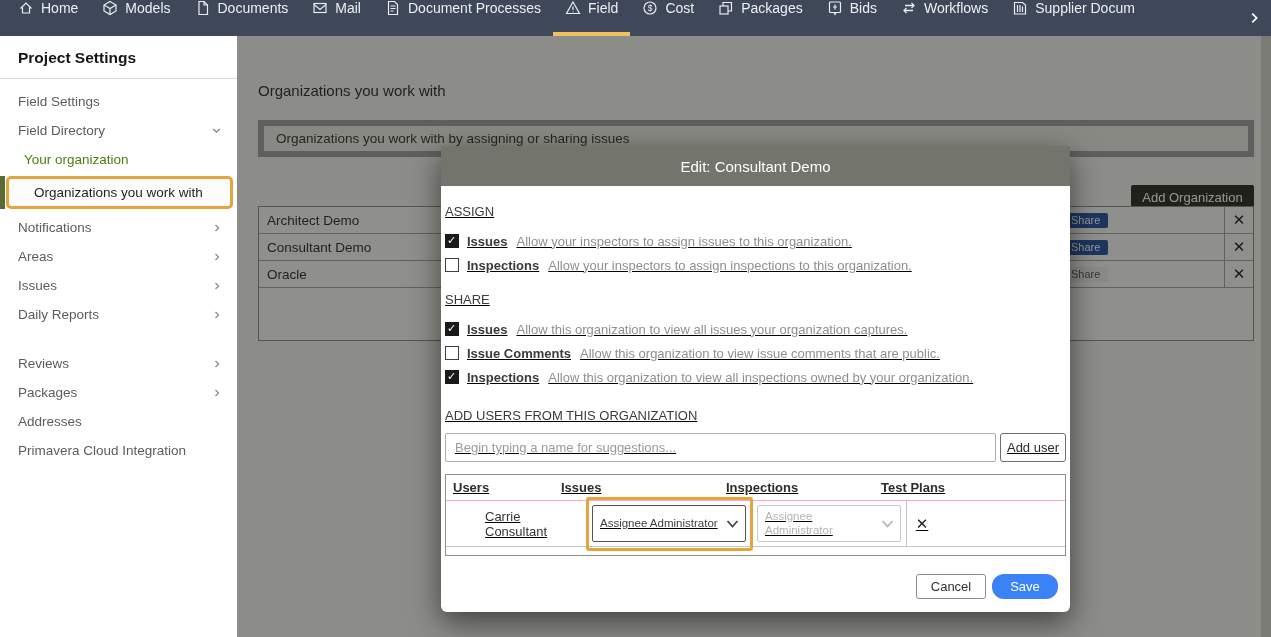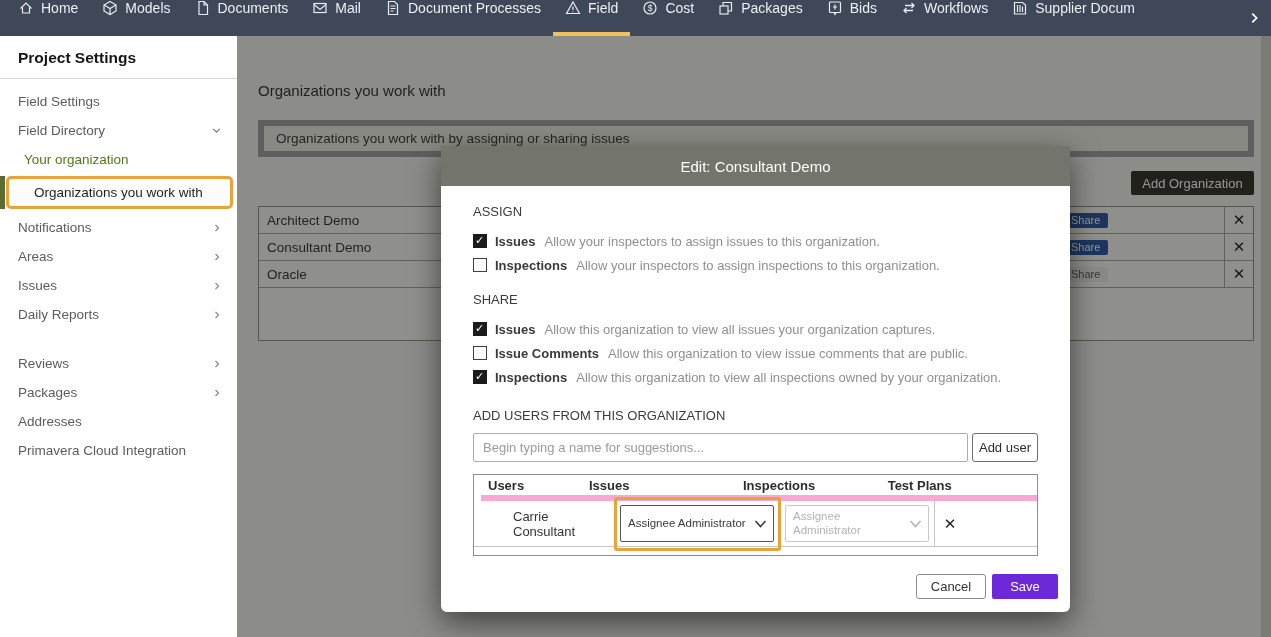"Add Organization" .addorg-btn { top: 135px -> 149px }
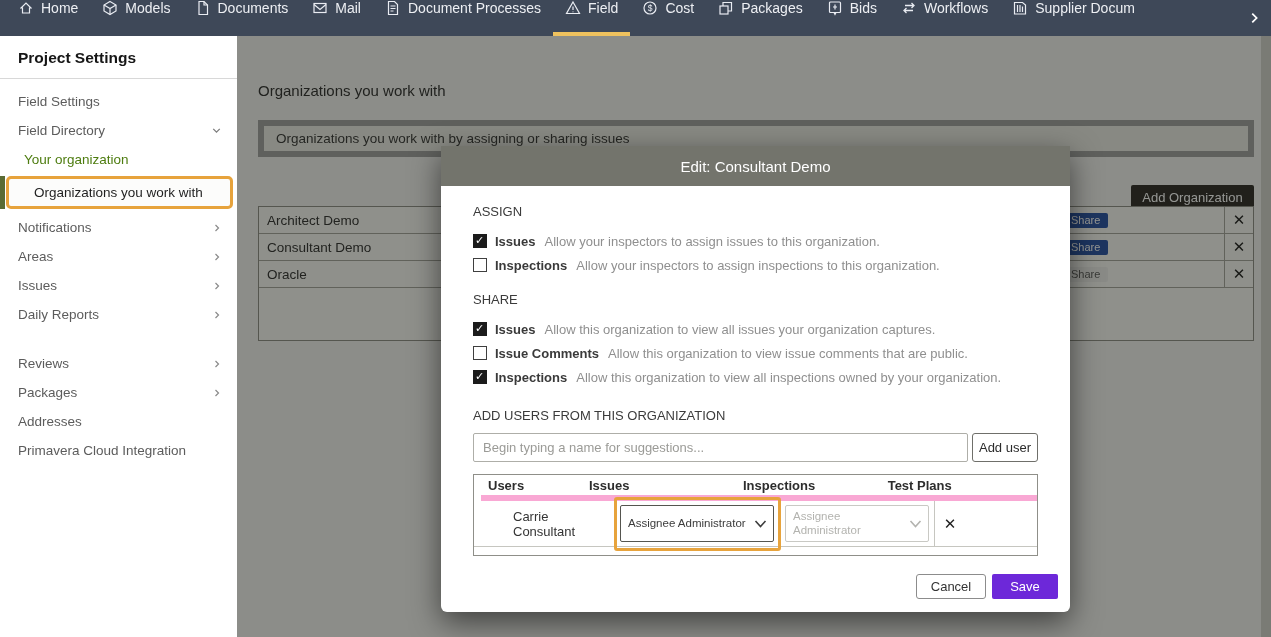"ASSIGN" .modal-body { padding: 12px 32px 0 -> 12px 4px 0; text-decoration: none -> underline }
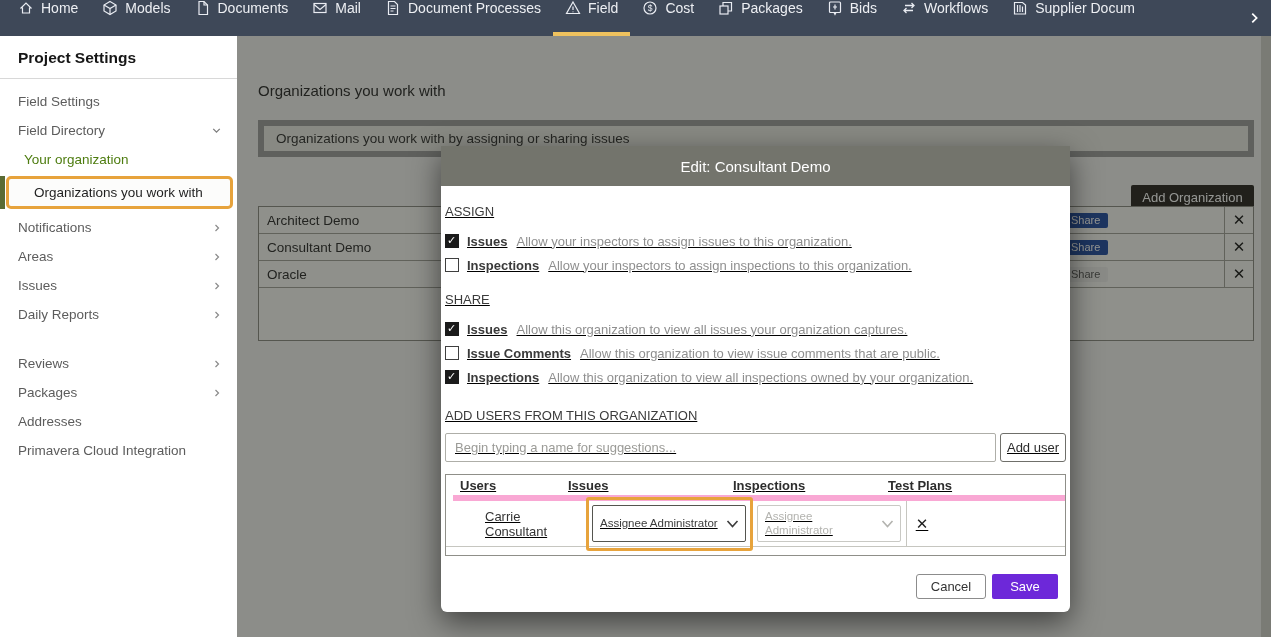"Users" .uhead { border-bottom: 6px solid #f9a8d4 -> 1px solid #f9a8d4; margin-left: 7px -> none }
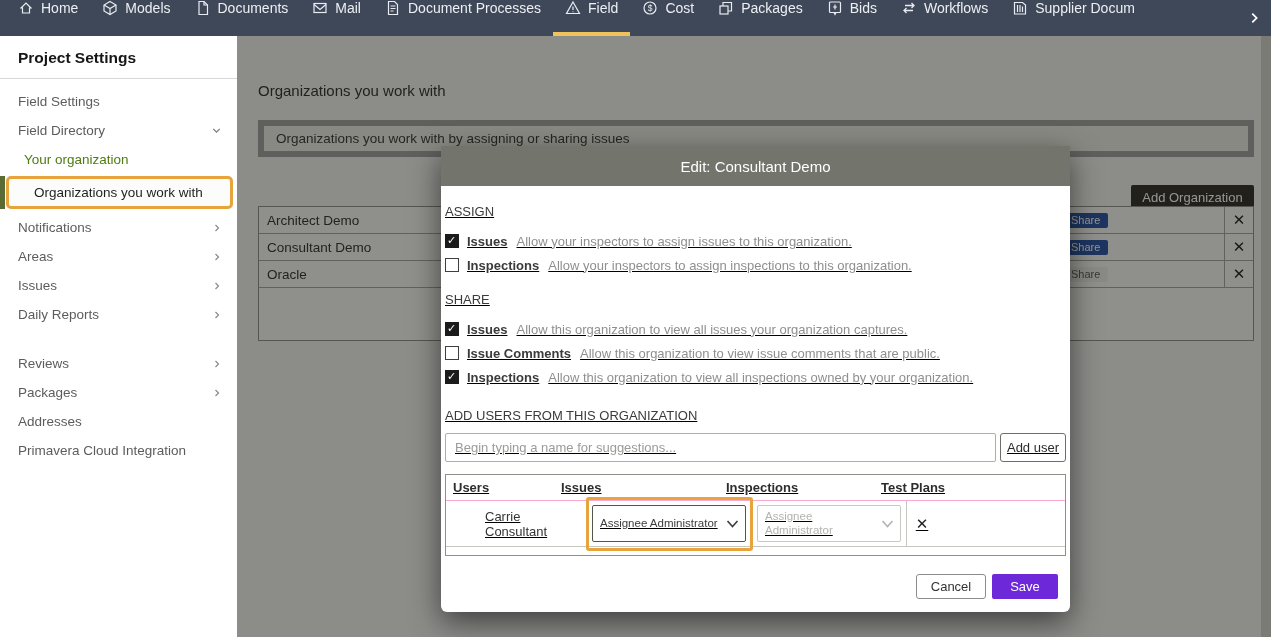"Save" .btn-save { background: #6d28d9 -> #3b82f6; border-radius: 2px -> 12px }
